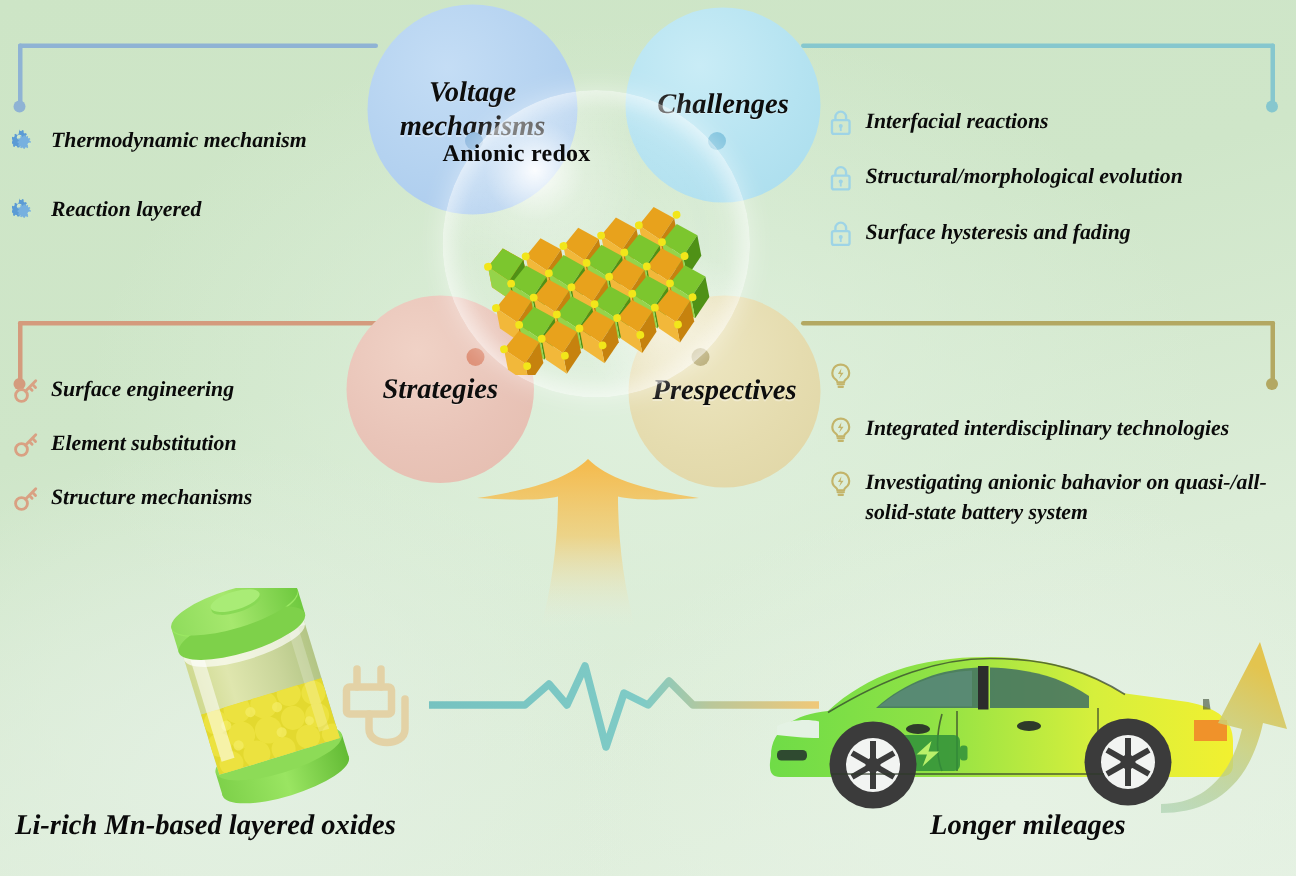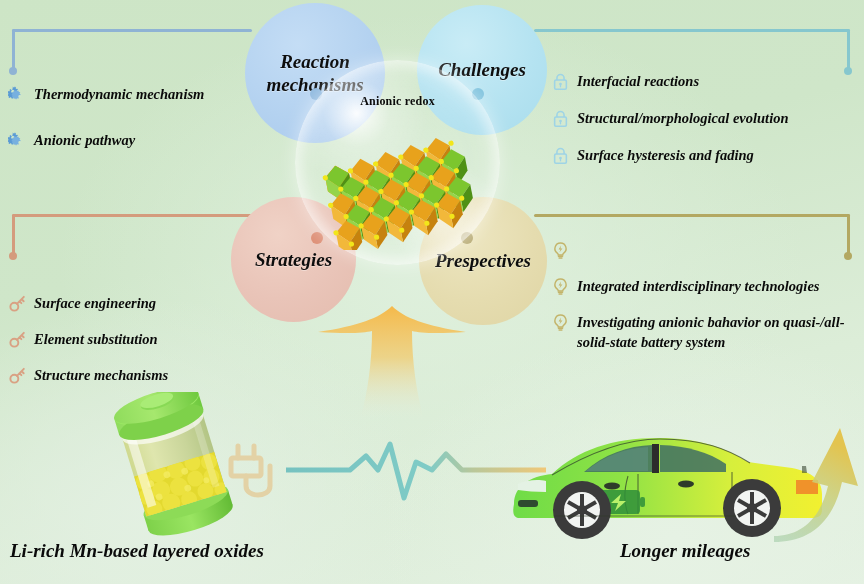"Reaction" span { text: Reaction -> Voltage }
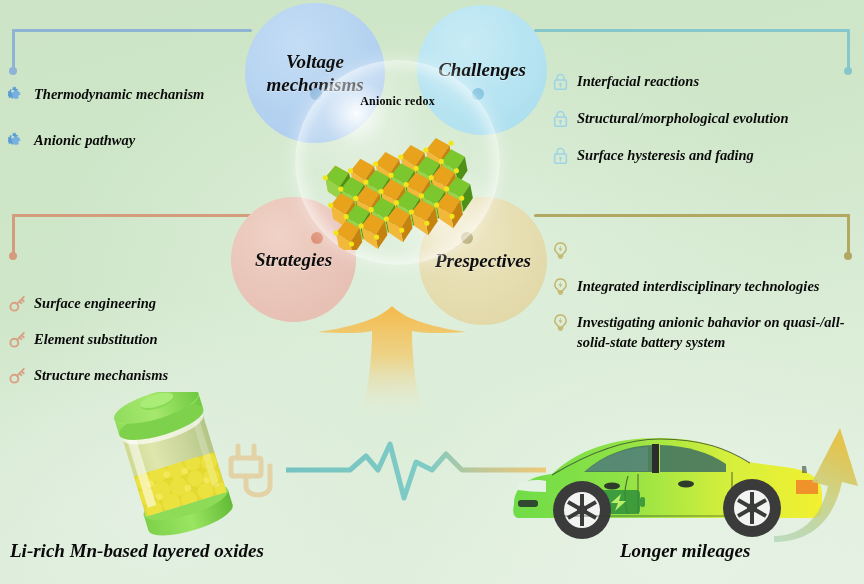"Anionic redox" #bubble-title { font-size: 12px -> 16px; text-align: center -> left }
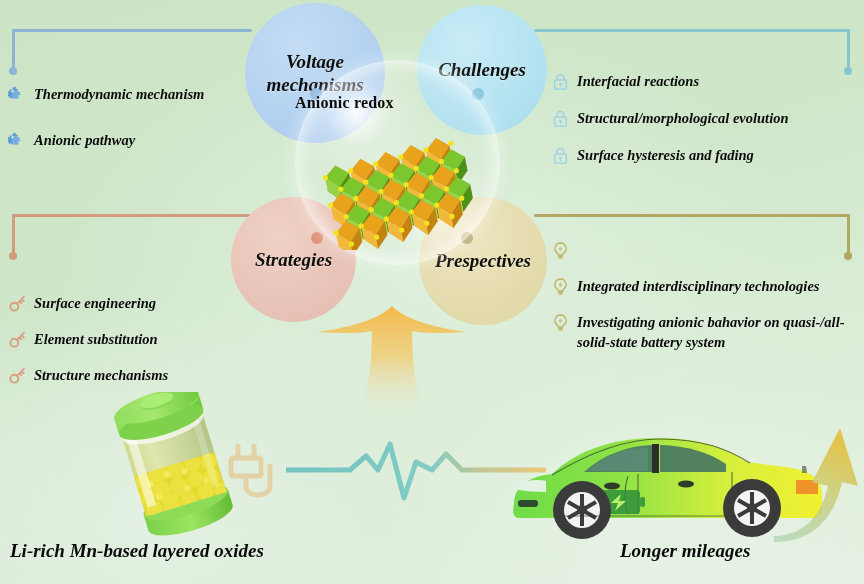"Anionic pathway" div.txt { text: Anionic pathway -> Reaction layered }
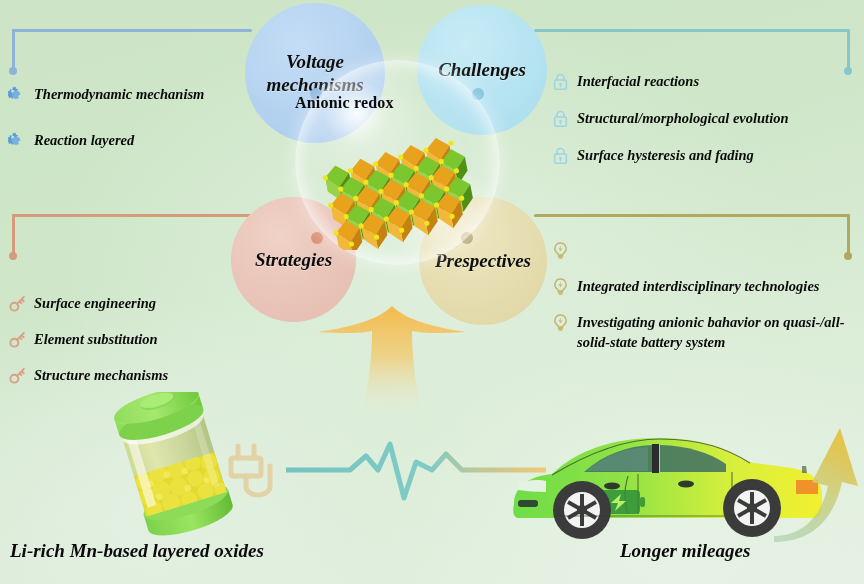"Surface engineering" div.list { margin-top: 43px -> none }
